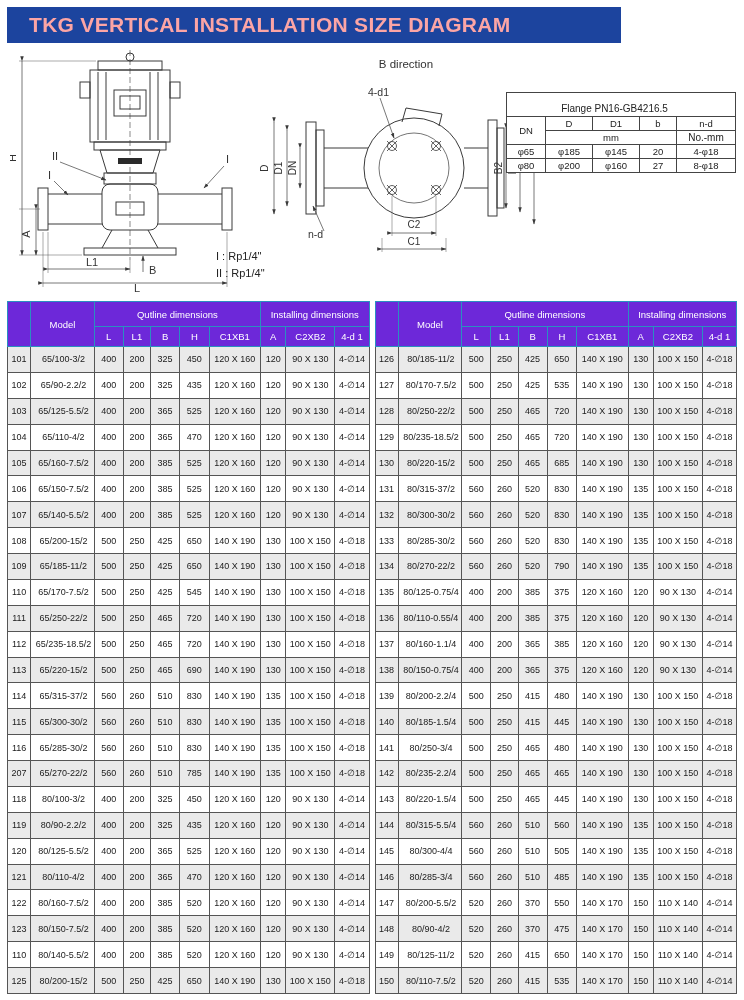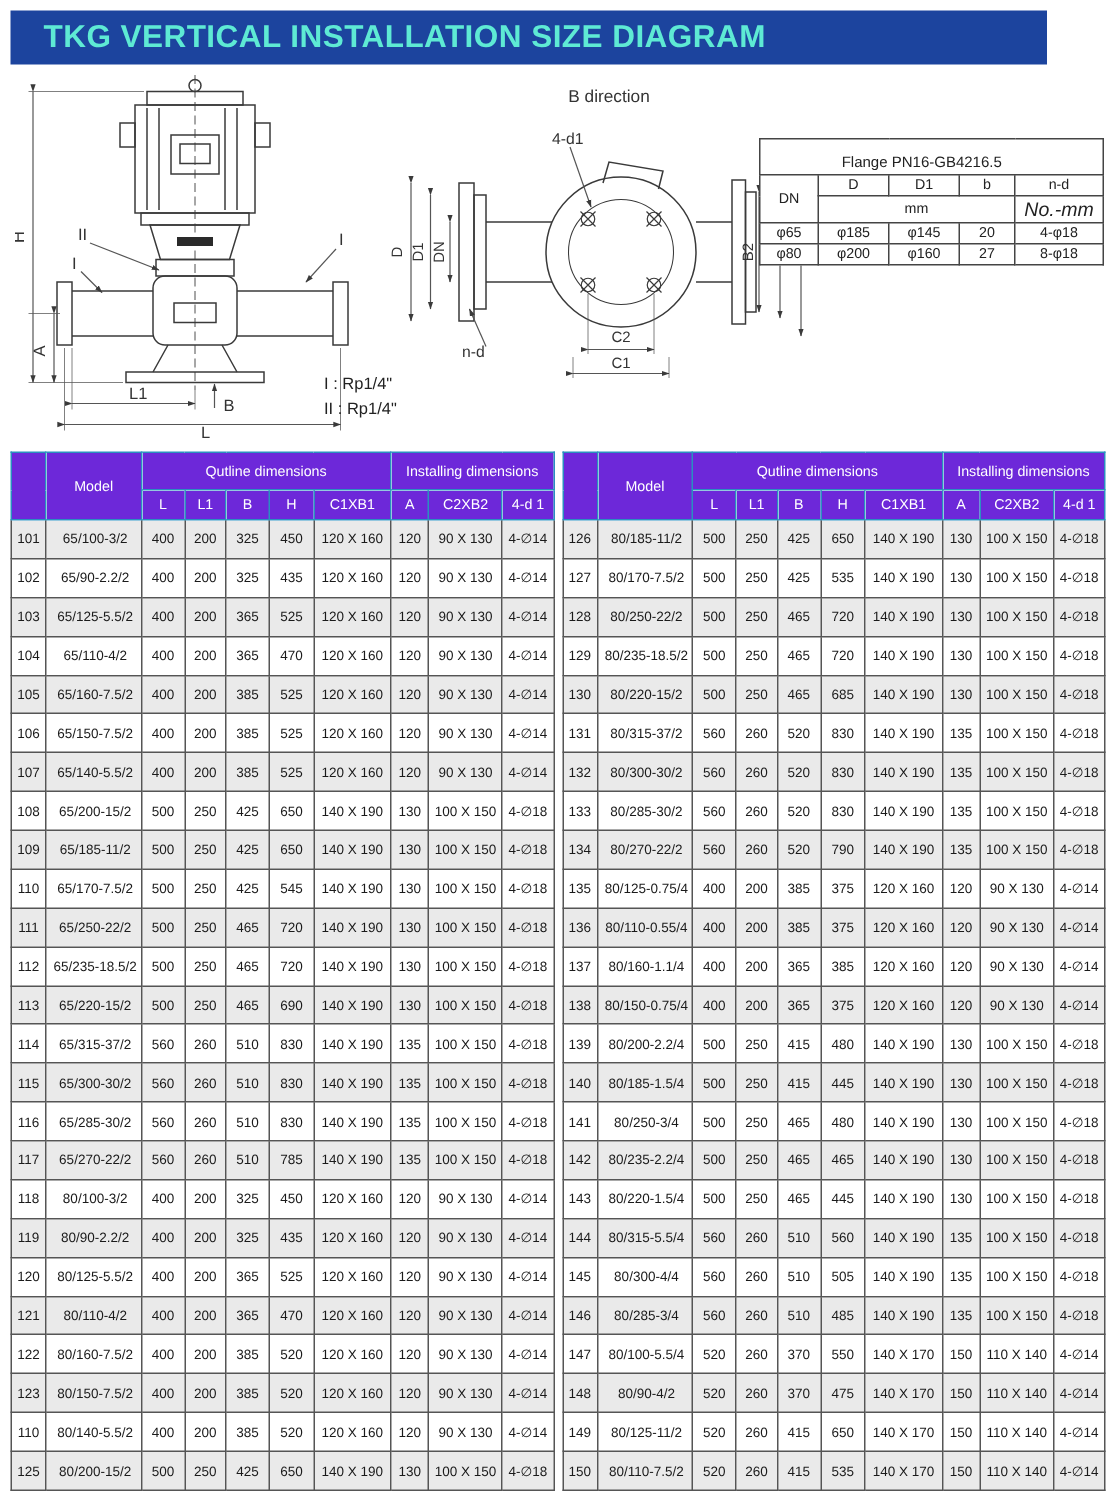"TKG VERTICAL INSTALLATION SIZE DIAGRAM" .title-bar { color: #5eead4 -> #fca5a5; width: 691px -> 614px }
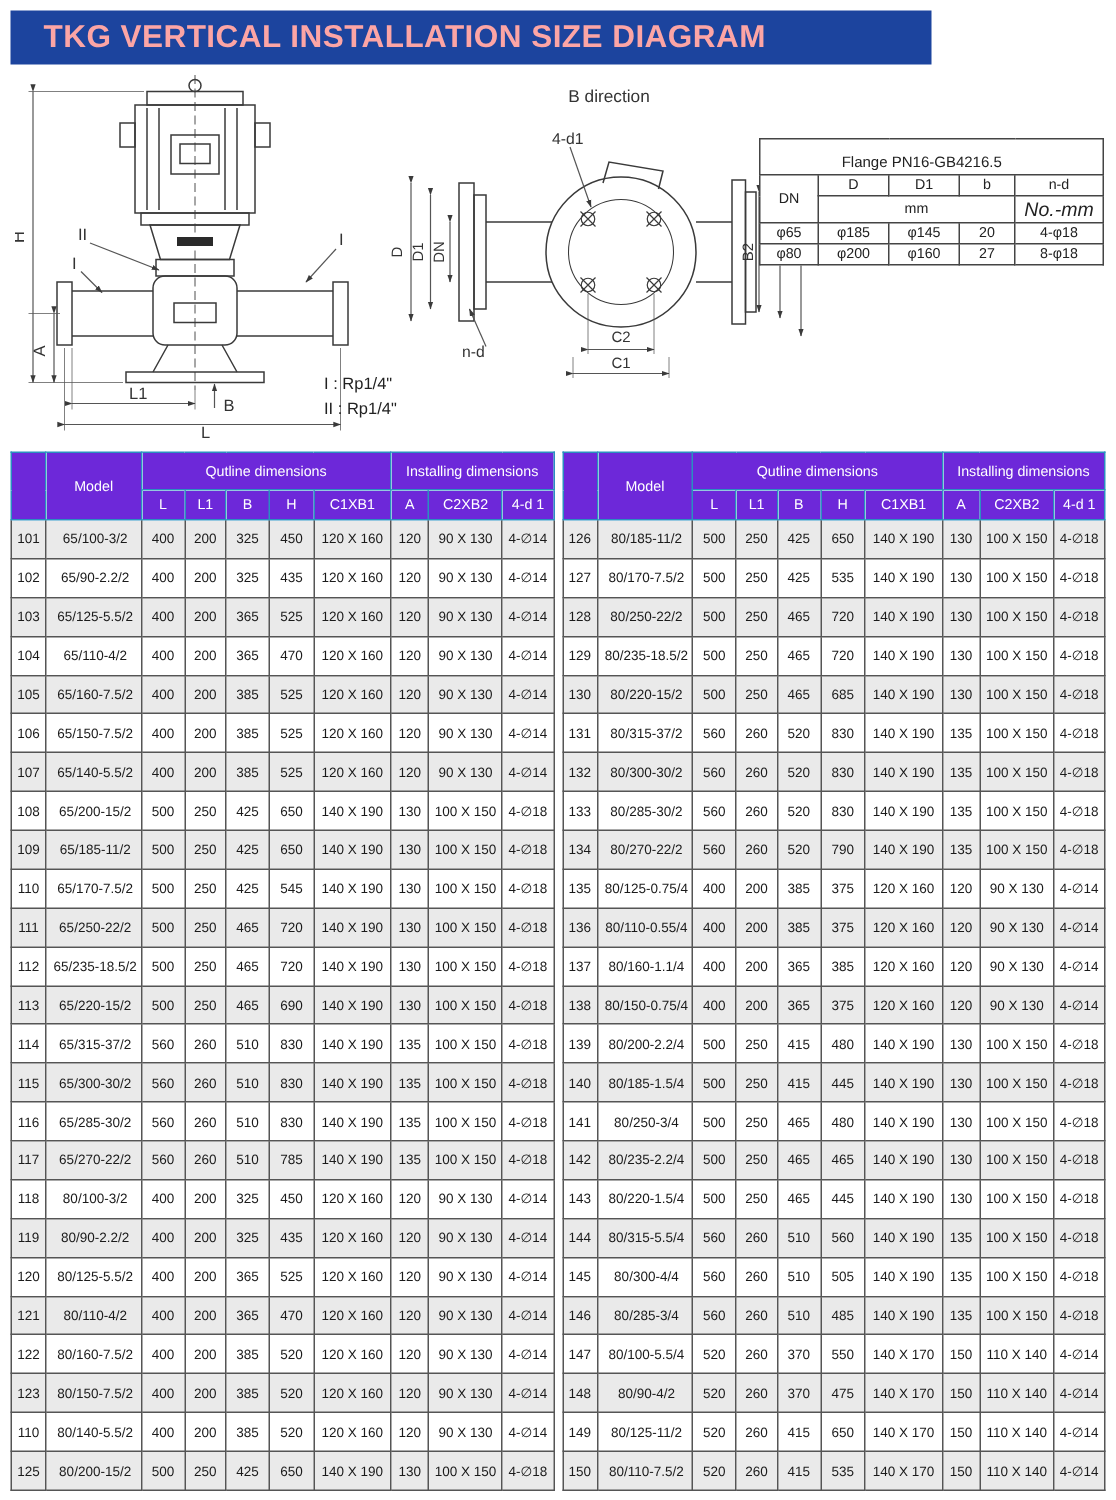"No.-mm" .flange .small { font-size: 13px -> 10px; font-style: italic -> none }
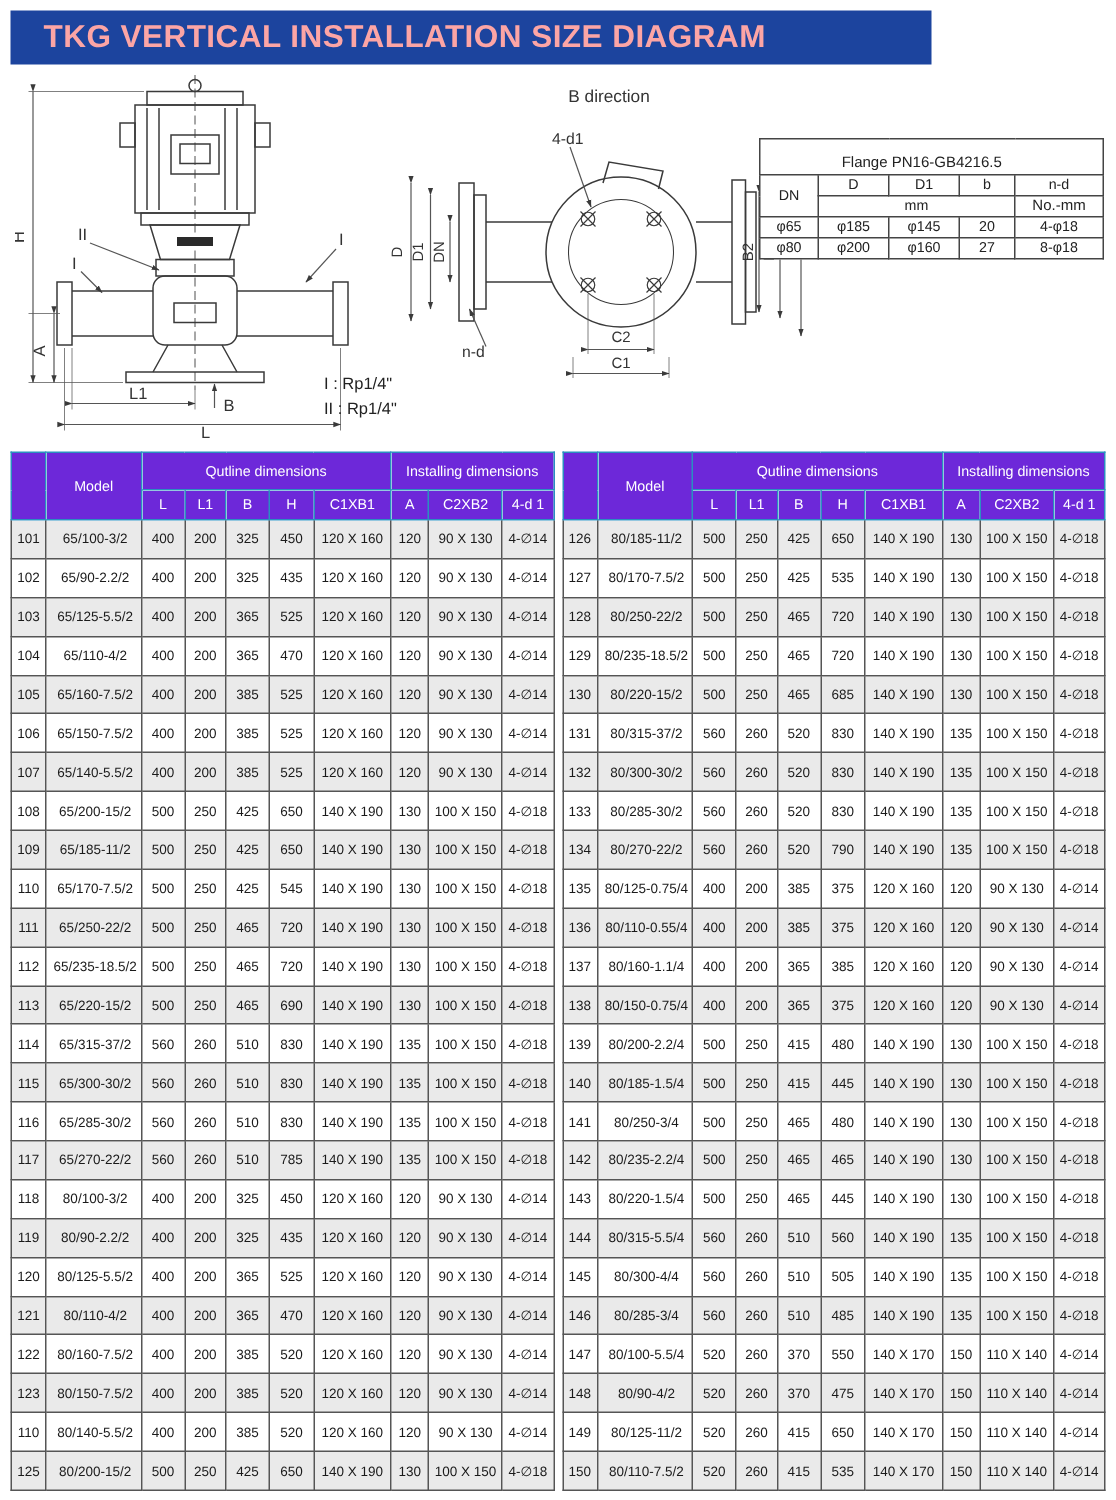"117" td { text: 117 -> 207 }
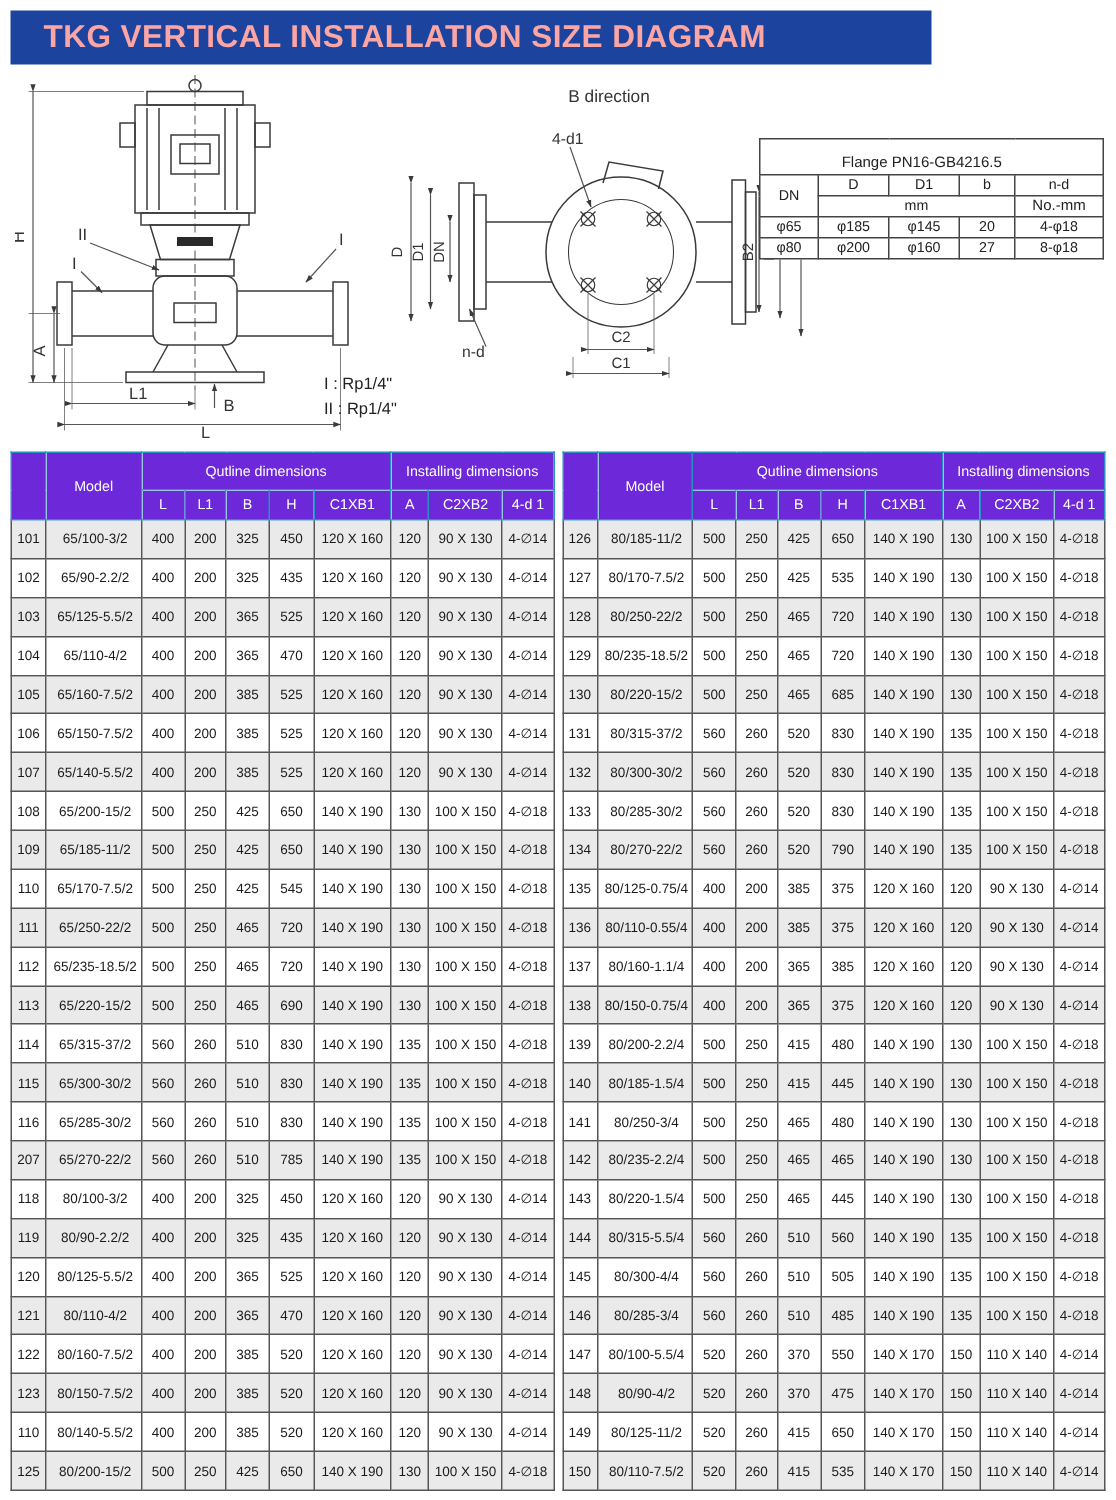"80/100-5.5/4" td.model { text: 80/100-5.5/4 -> 80/200-5.5/2 }
